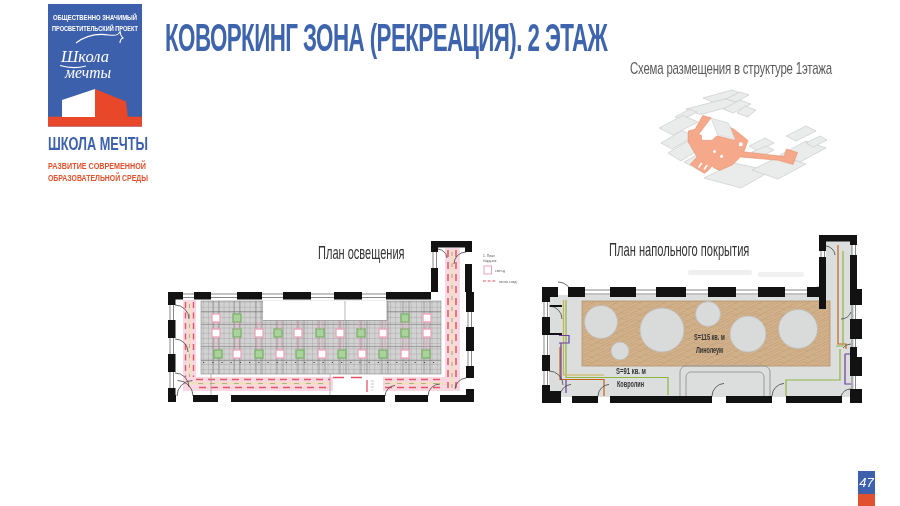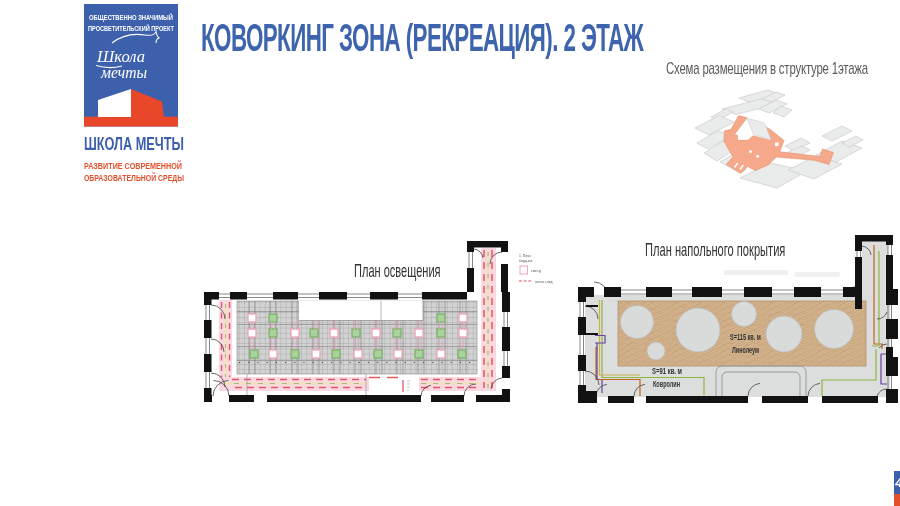"ОБЩЕСТВЕННО ЗНАЧИМЫЙ" .abs { margin-left: 36px -> none }
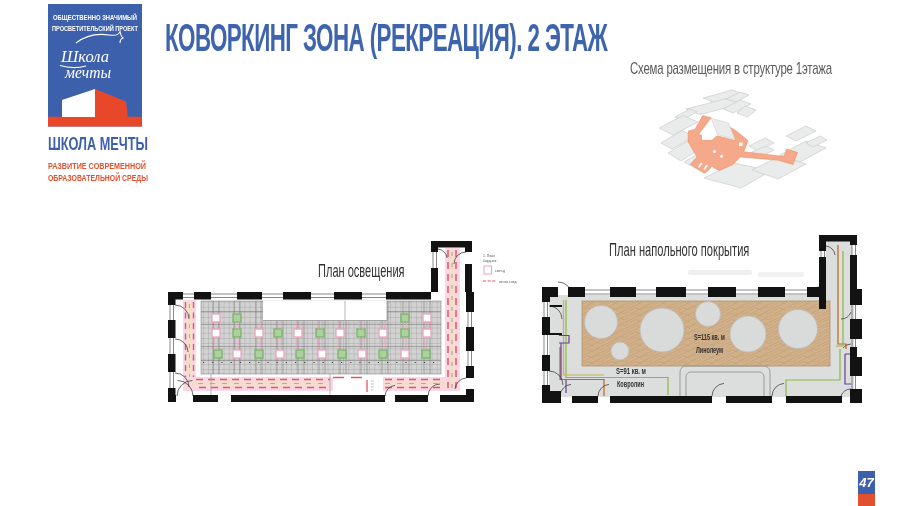"План освещения" div.abs { top: 260px -> 242px }
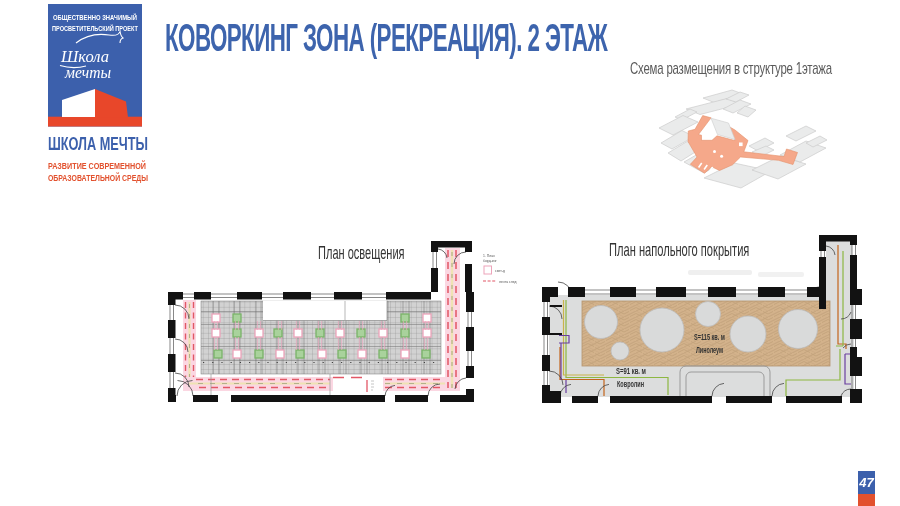"47" div.abs { font-weight: bold -> normal }
